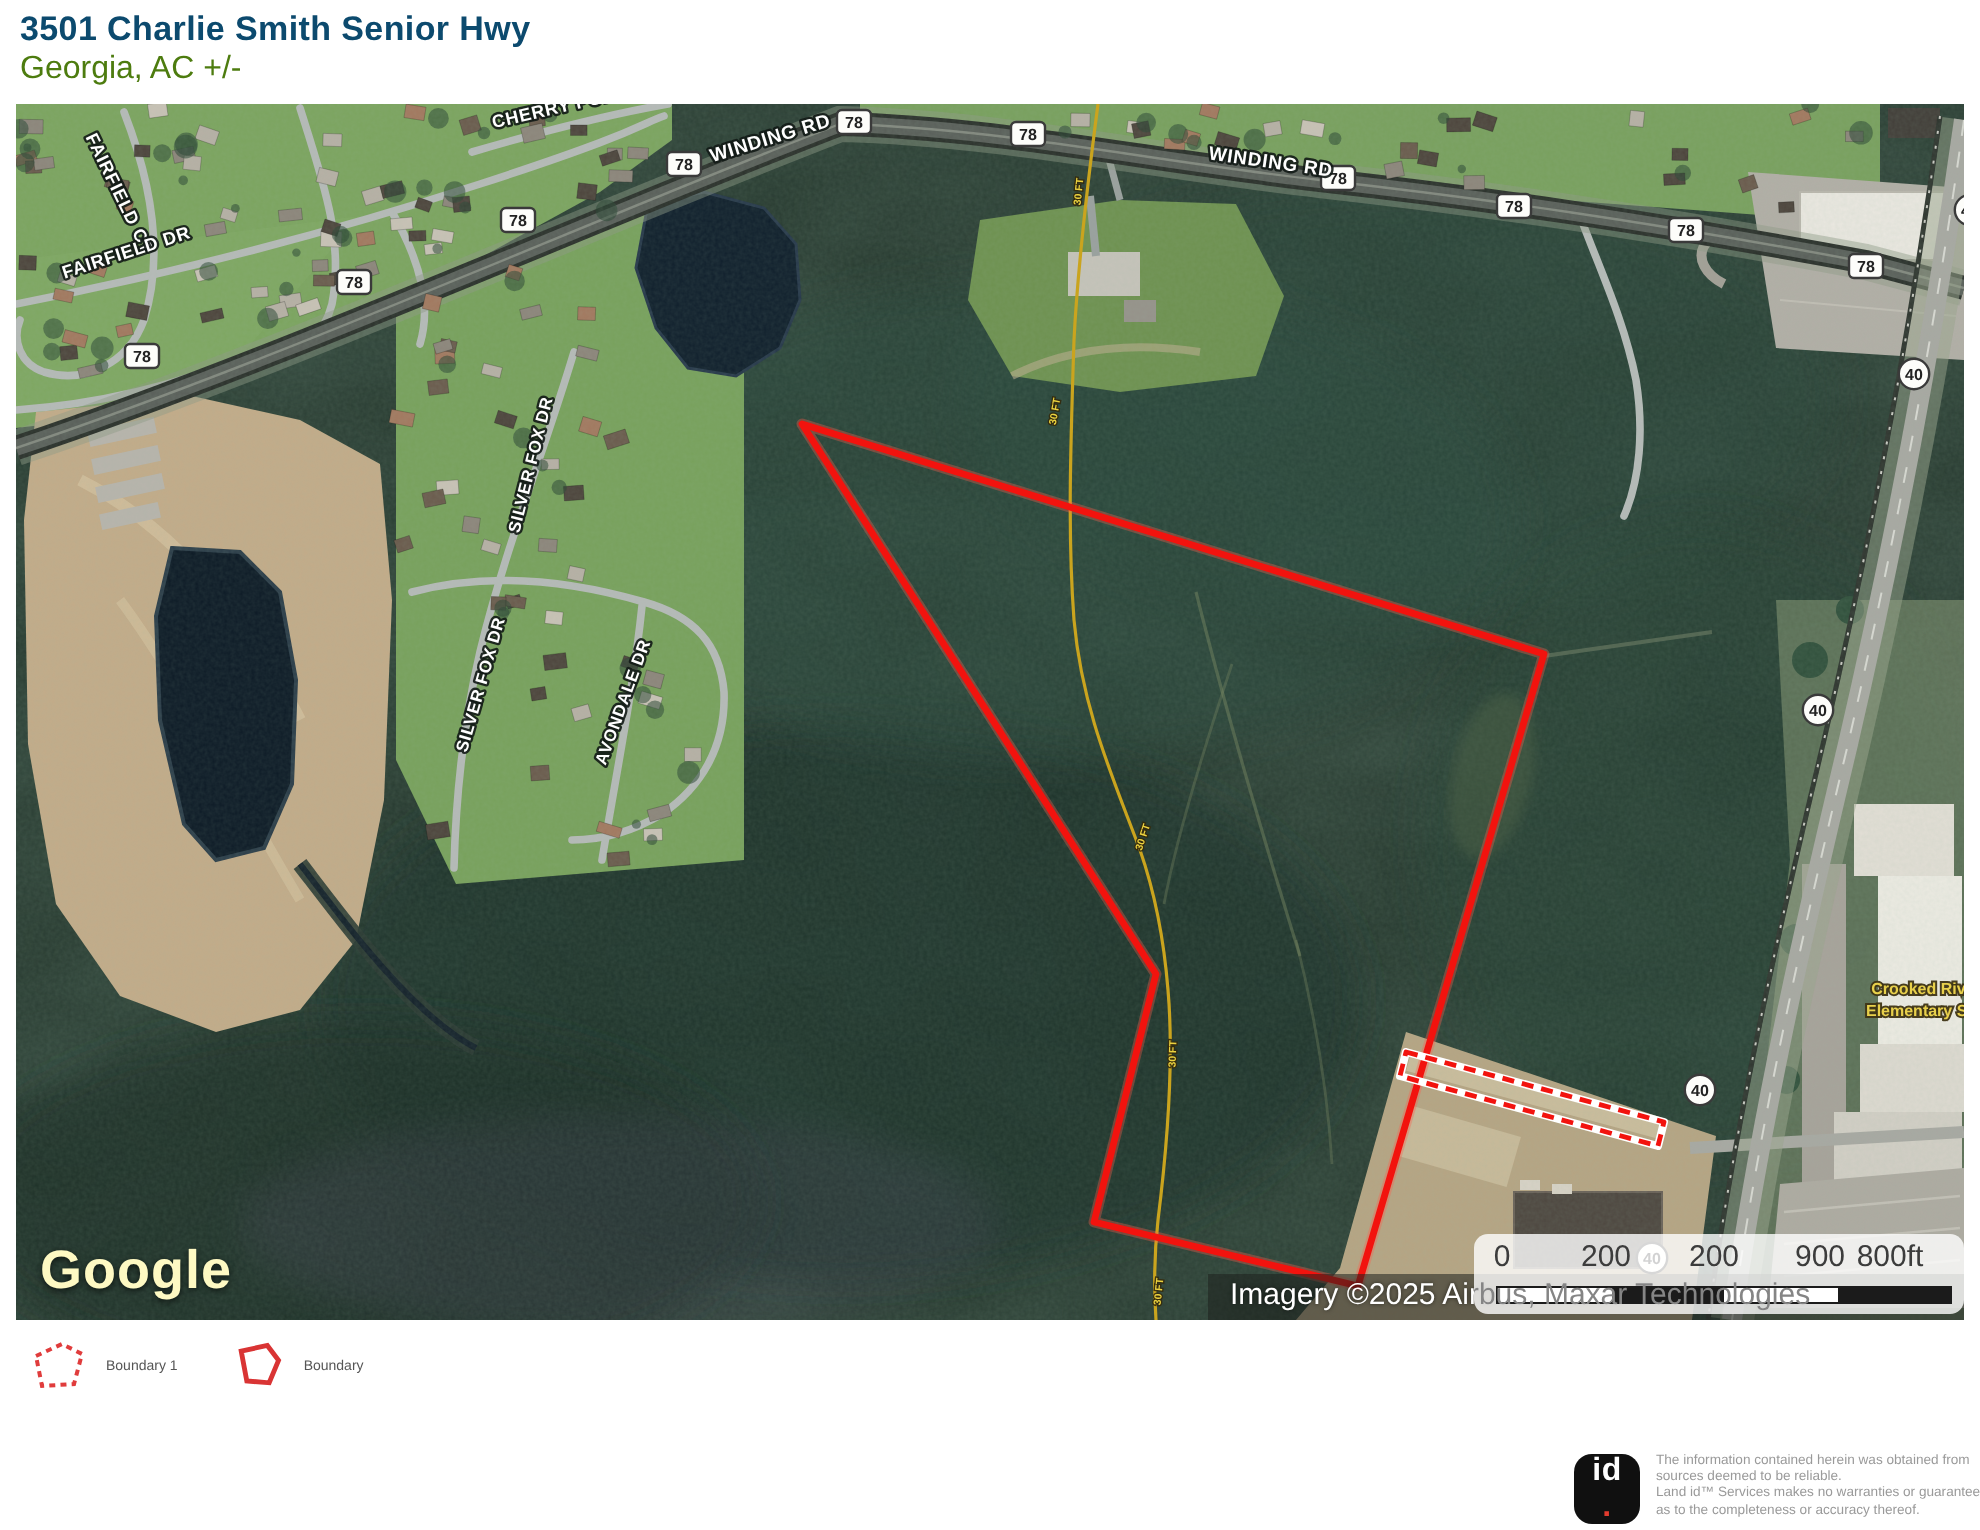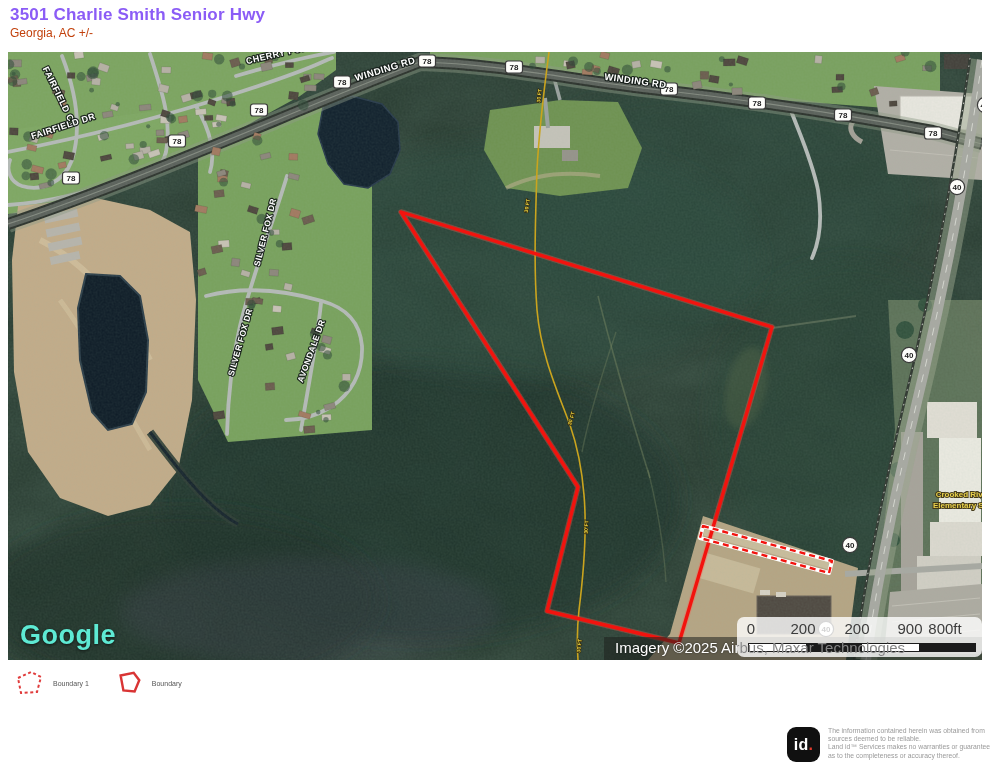"3501 Charlie Smith Senior Hwy" .hdr-title { color: #8b5cf6 -> #0c4a6e }
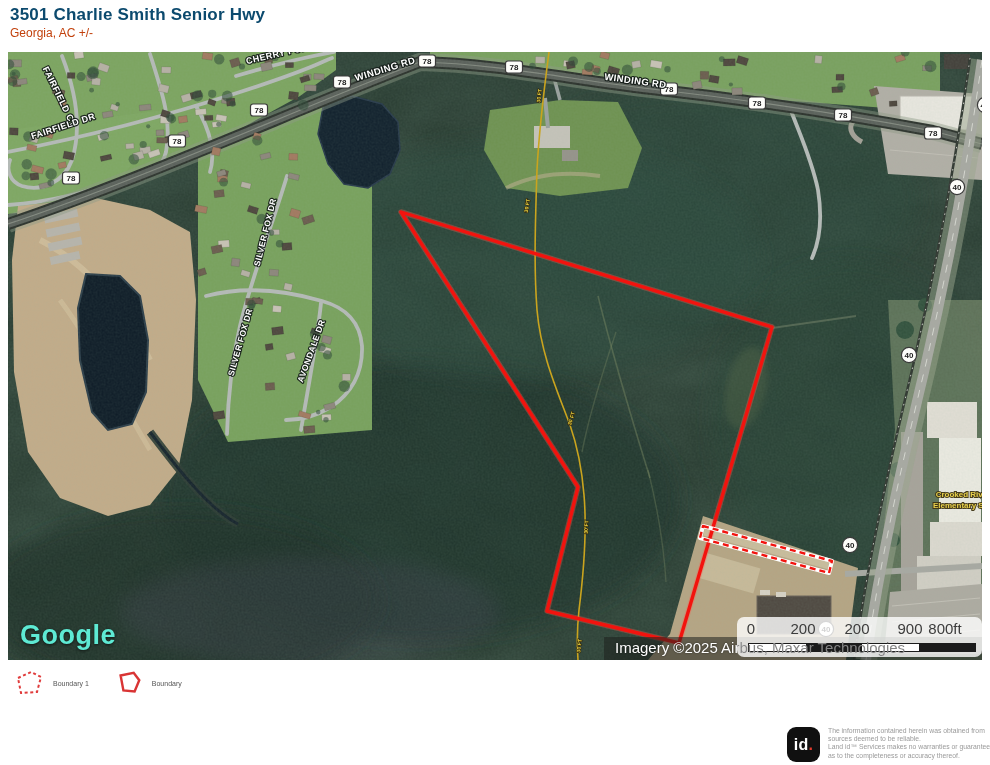"Georgia, AC +/-" .hdr-sub { color: #c2410c -> #4d7c0f; font-size: 12px -> 16px }
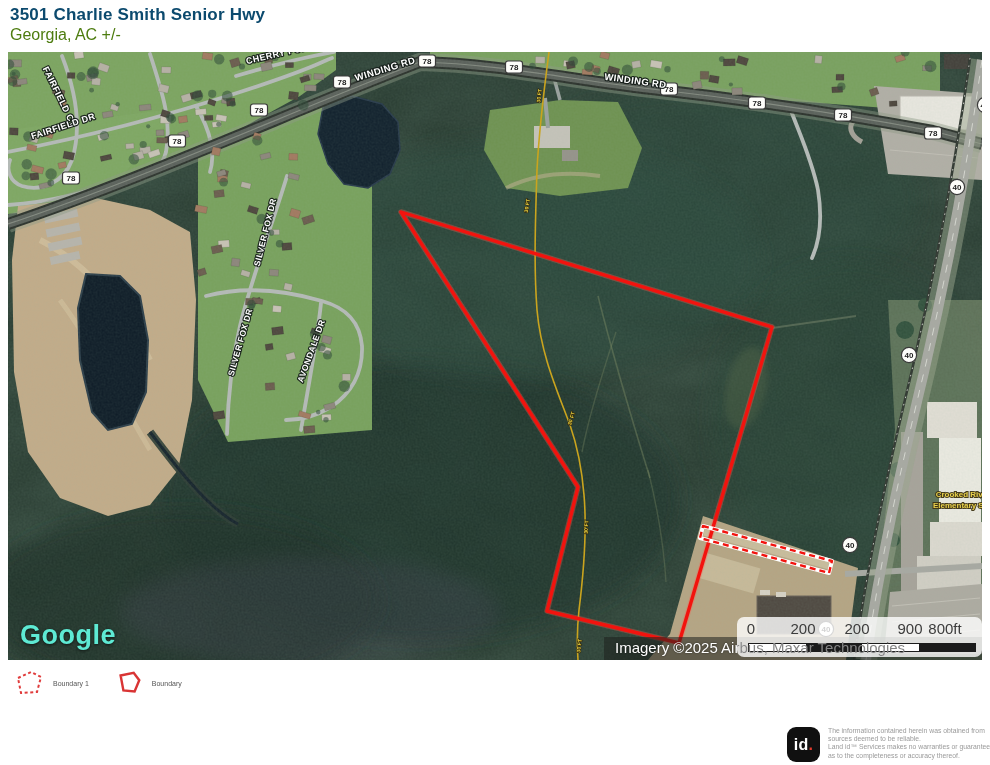"Google" .google-logo { color: #5eead4 -> #fef9c3 }
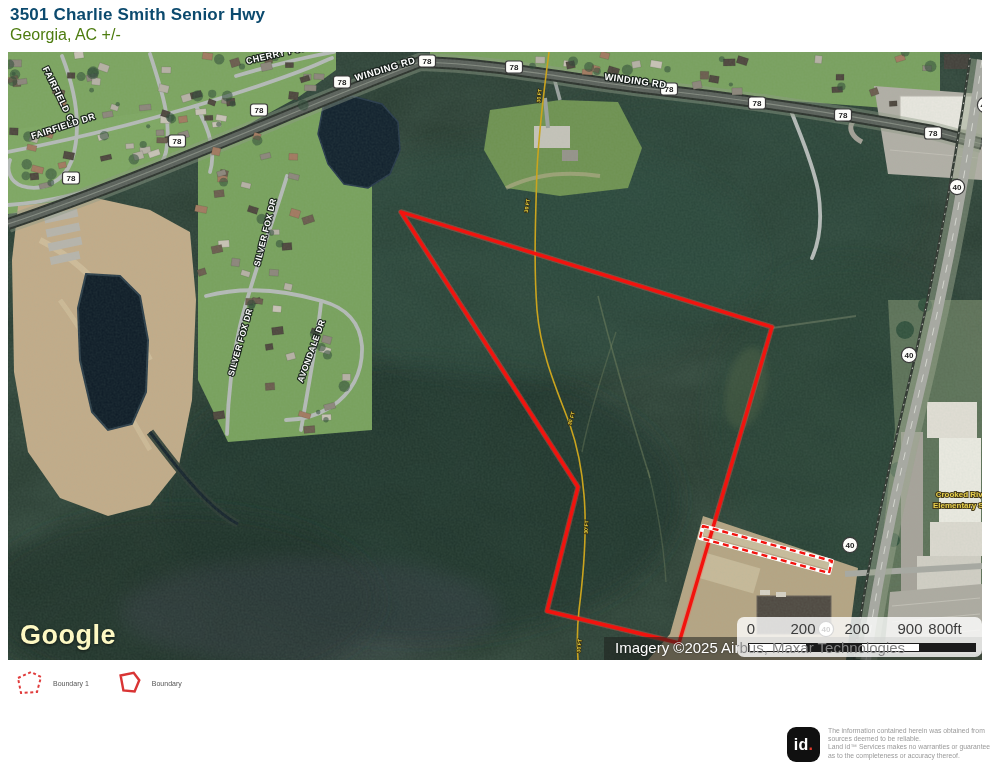"id" .idlogo { flex-direction: none -> column }
